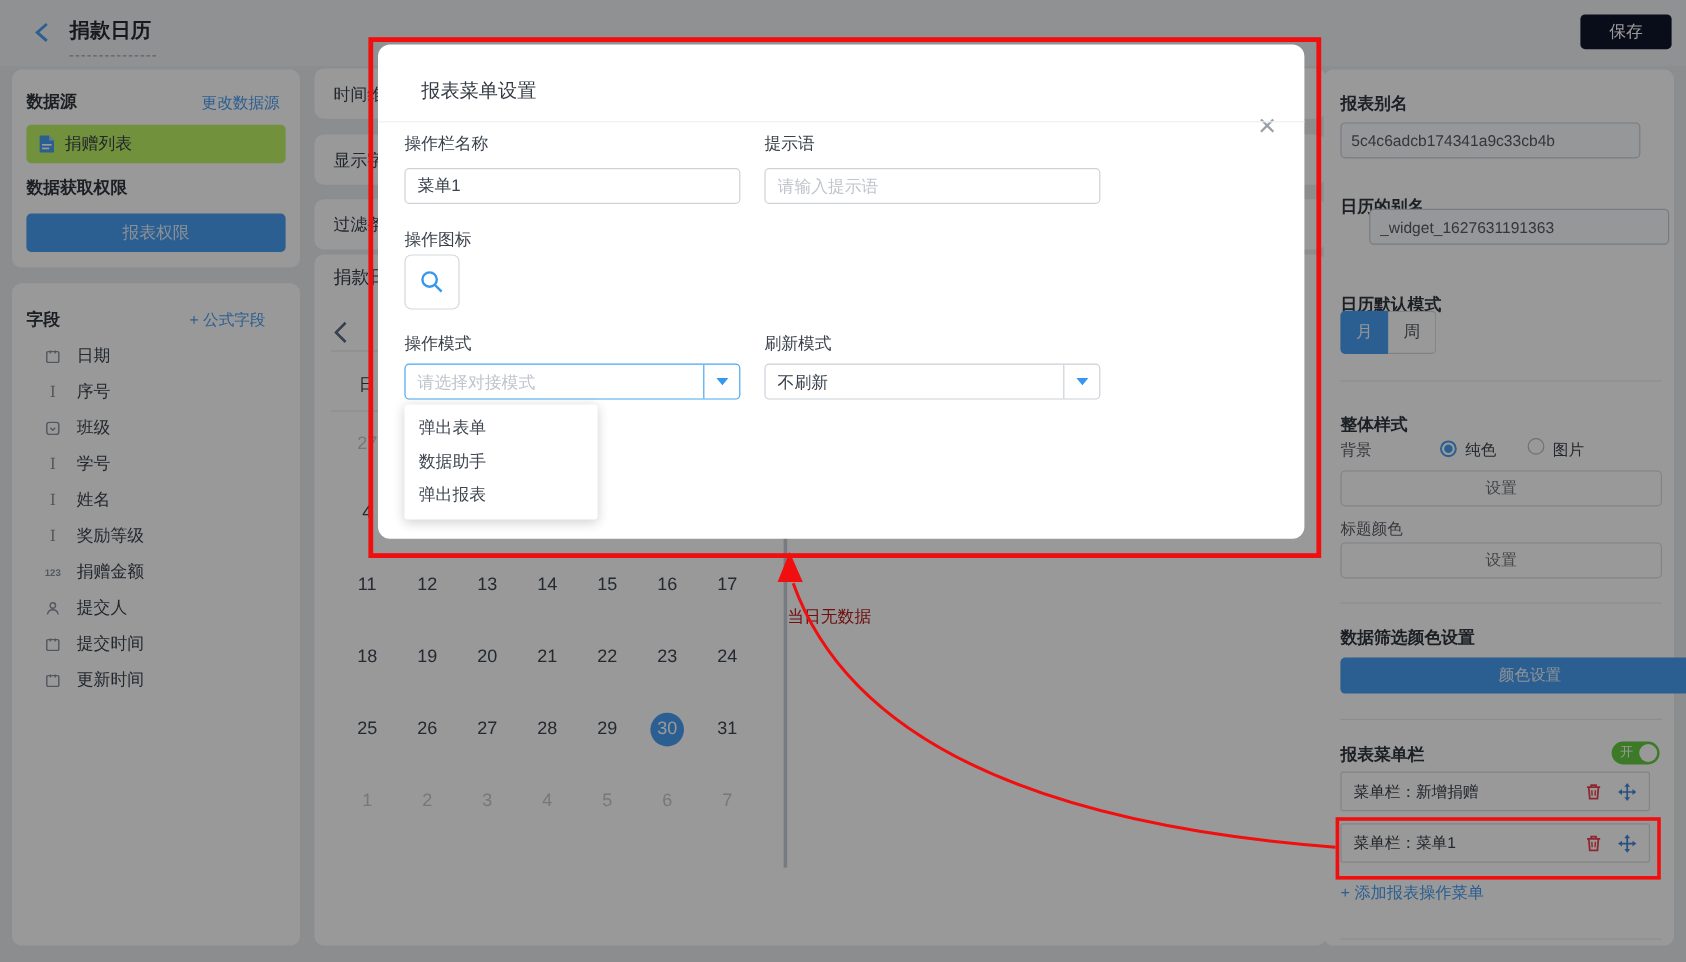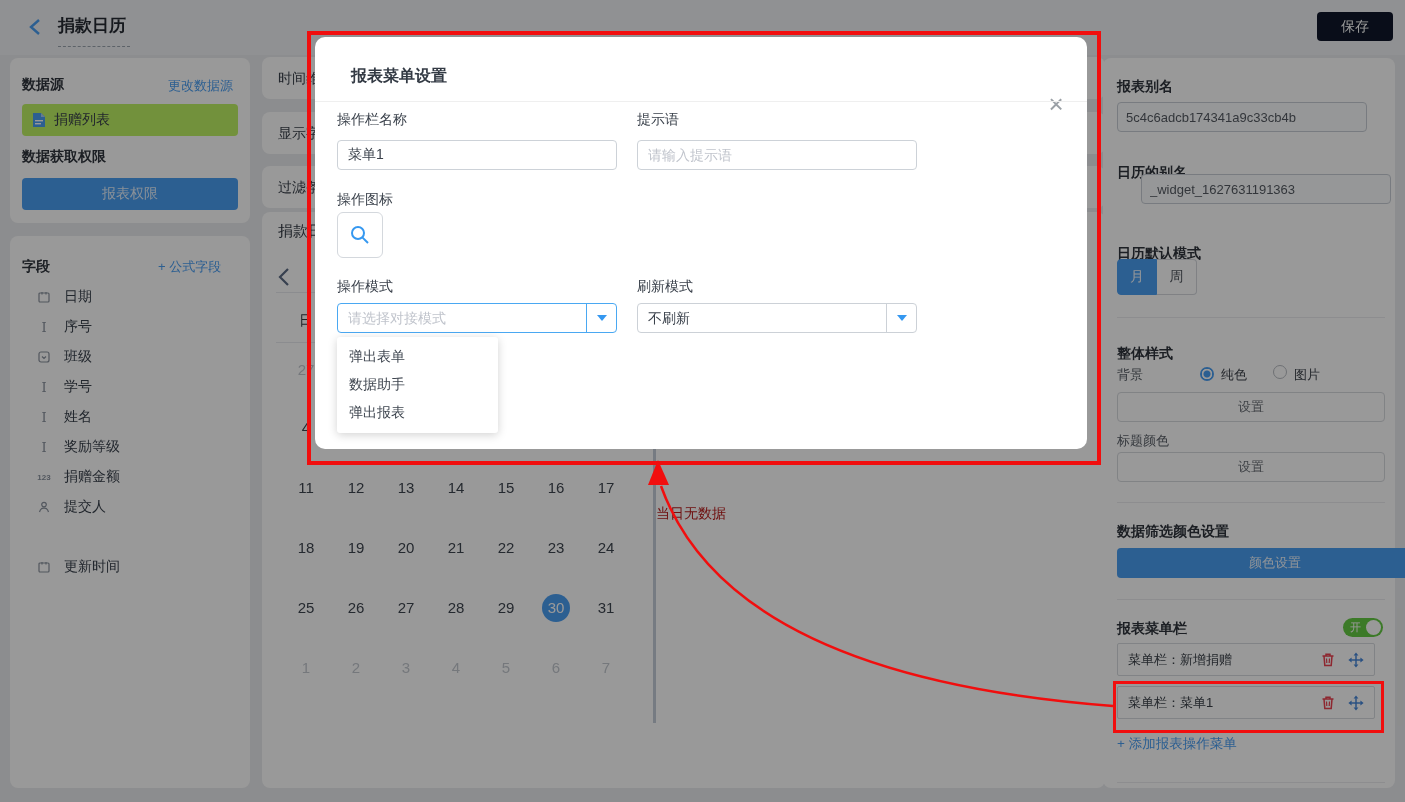"报表菜单设置" span.abs { font-weight: 700 -> 400 }
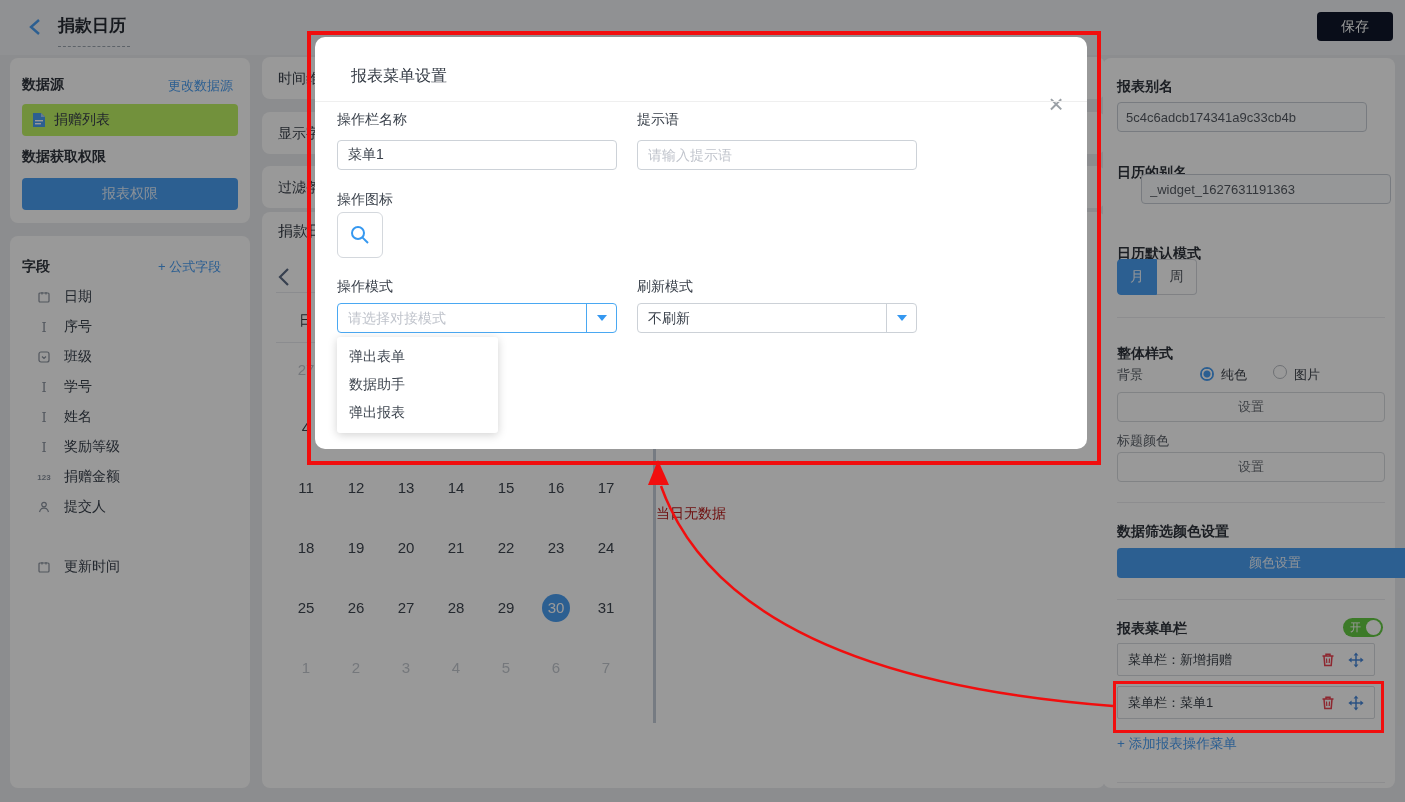"提交时间" div.field-row { html: none -> <div> <span> <svg> <rect></rect> <line></line> <line></line> </svg> </span> <span>提交时间</span> </div> }
